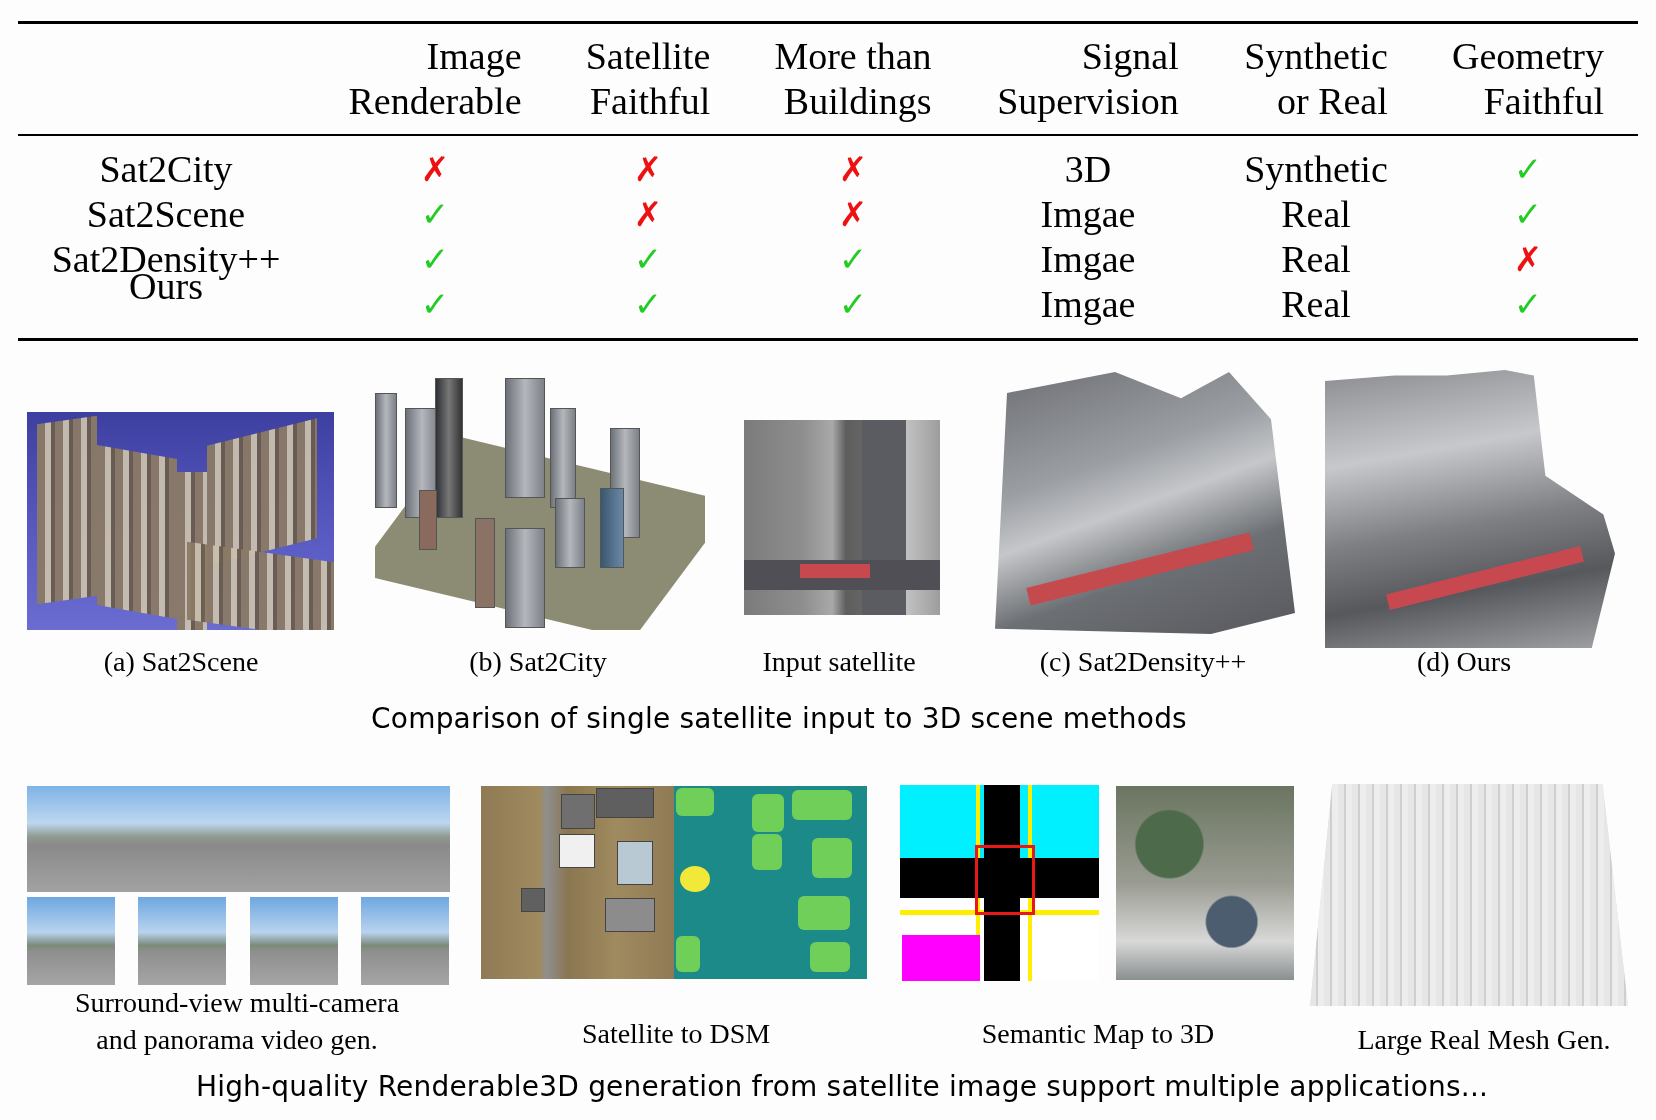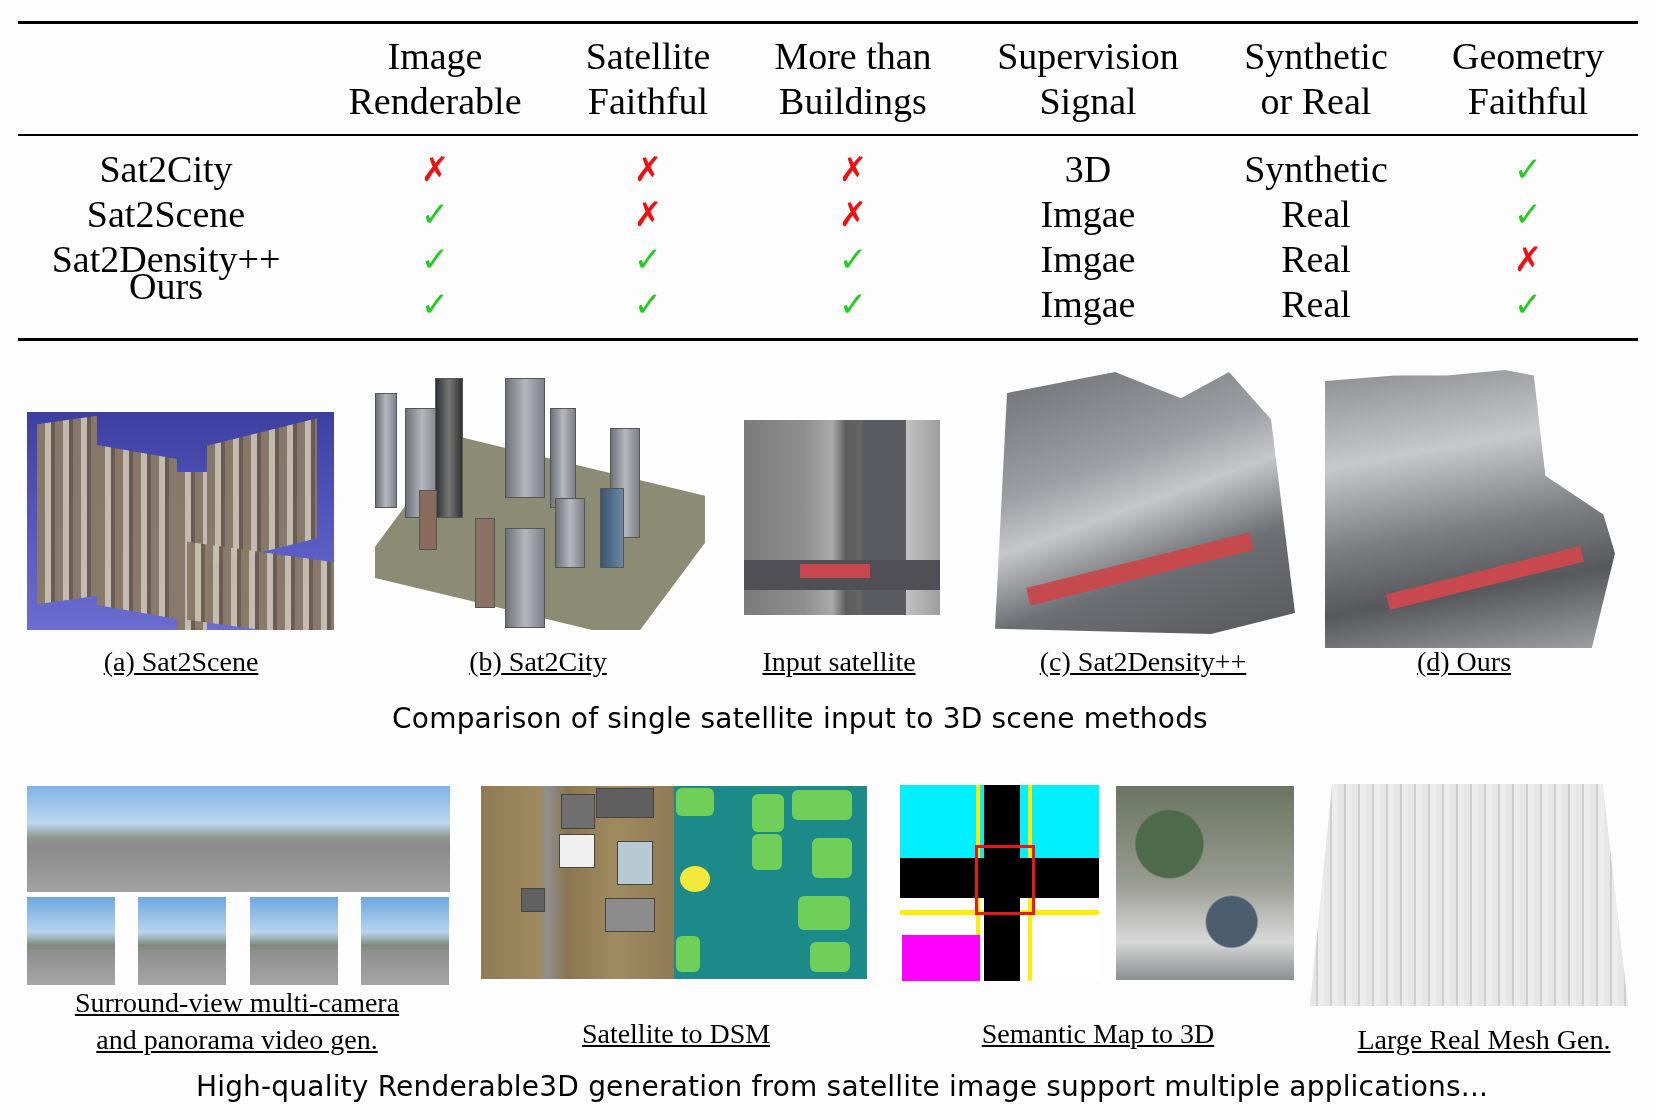"Image" .th { text-align: center -> right }
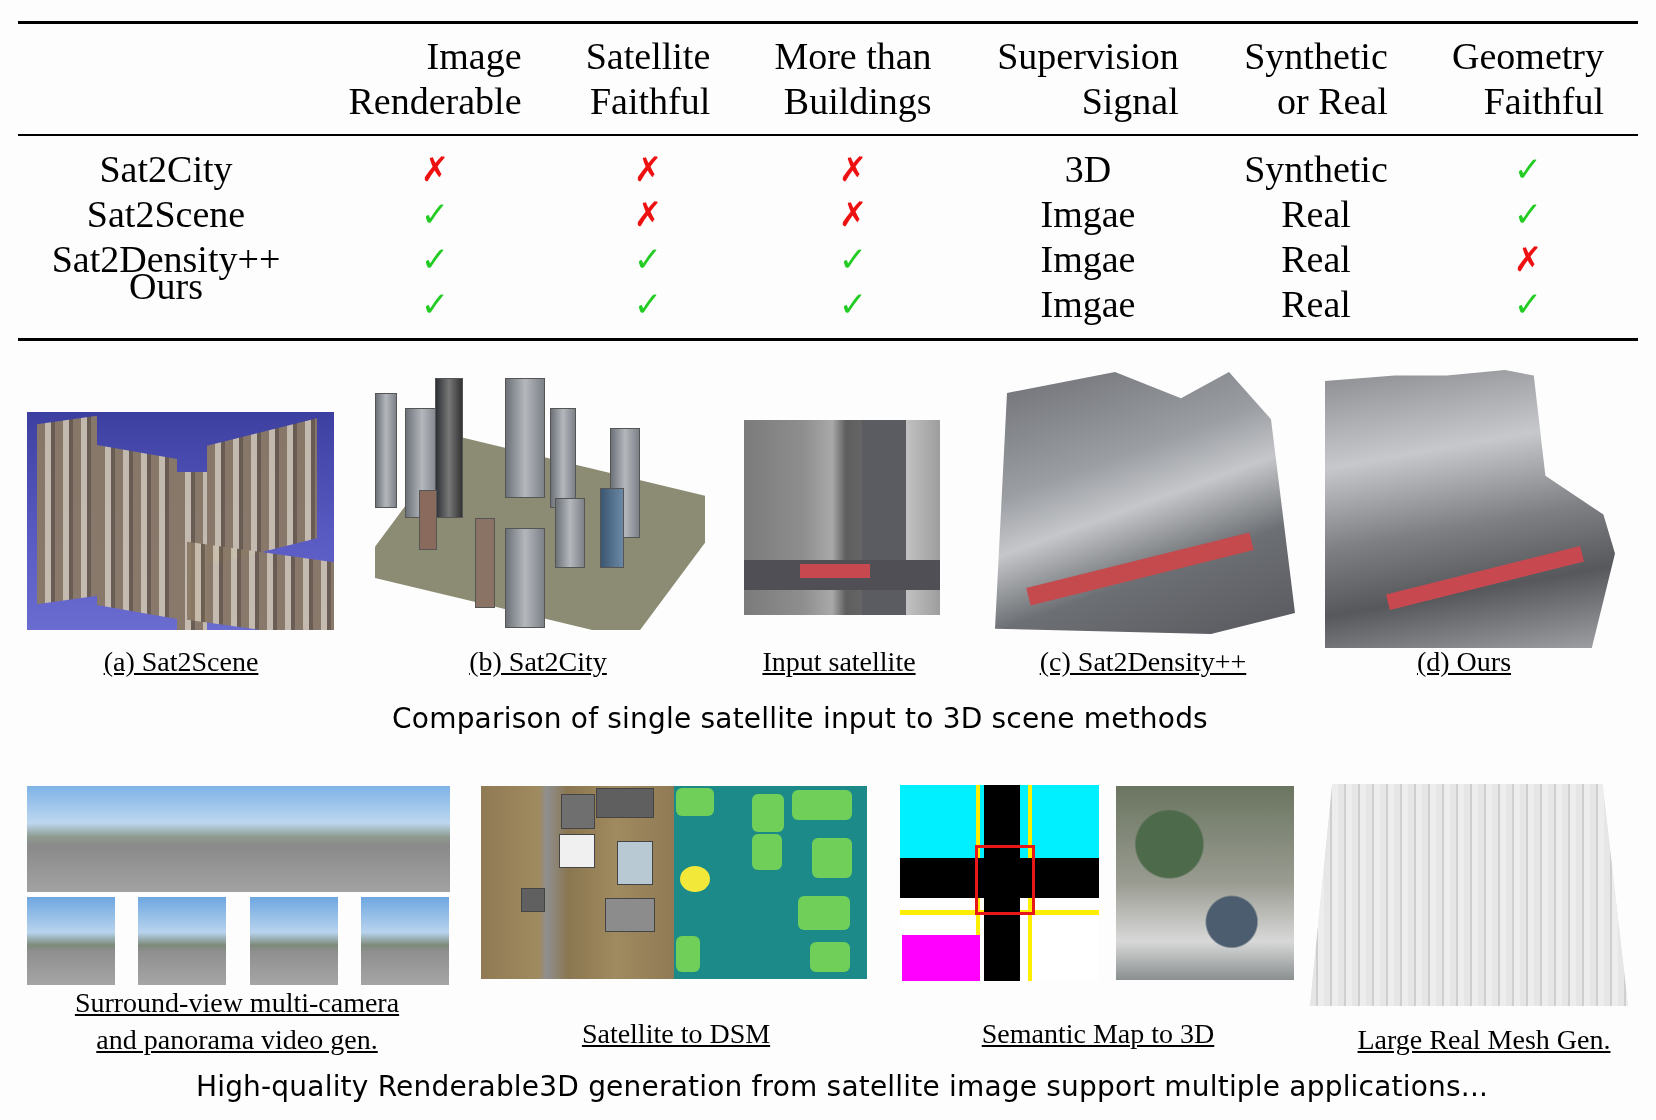"Supervision" span { order: before "Signal" -> after "Signal" }
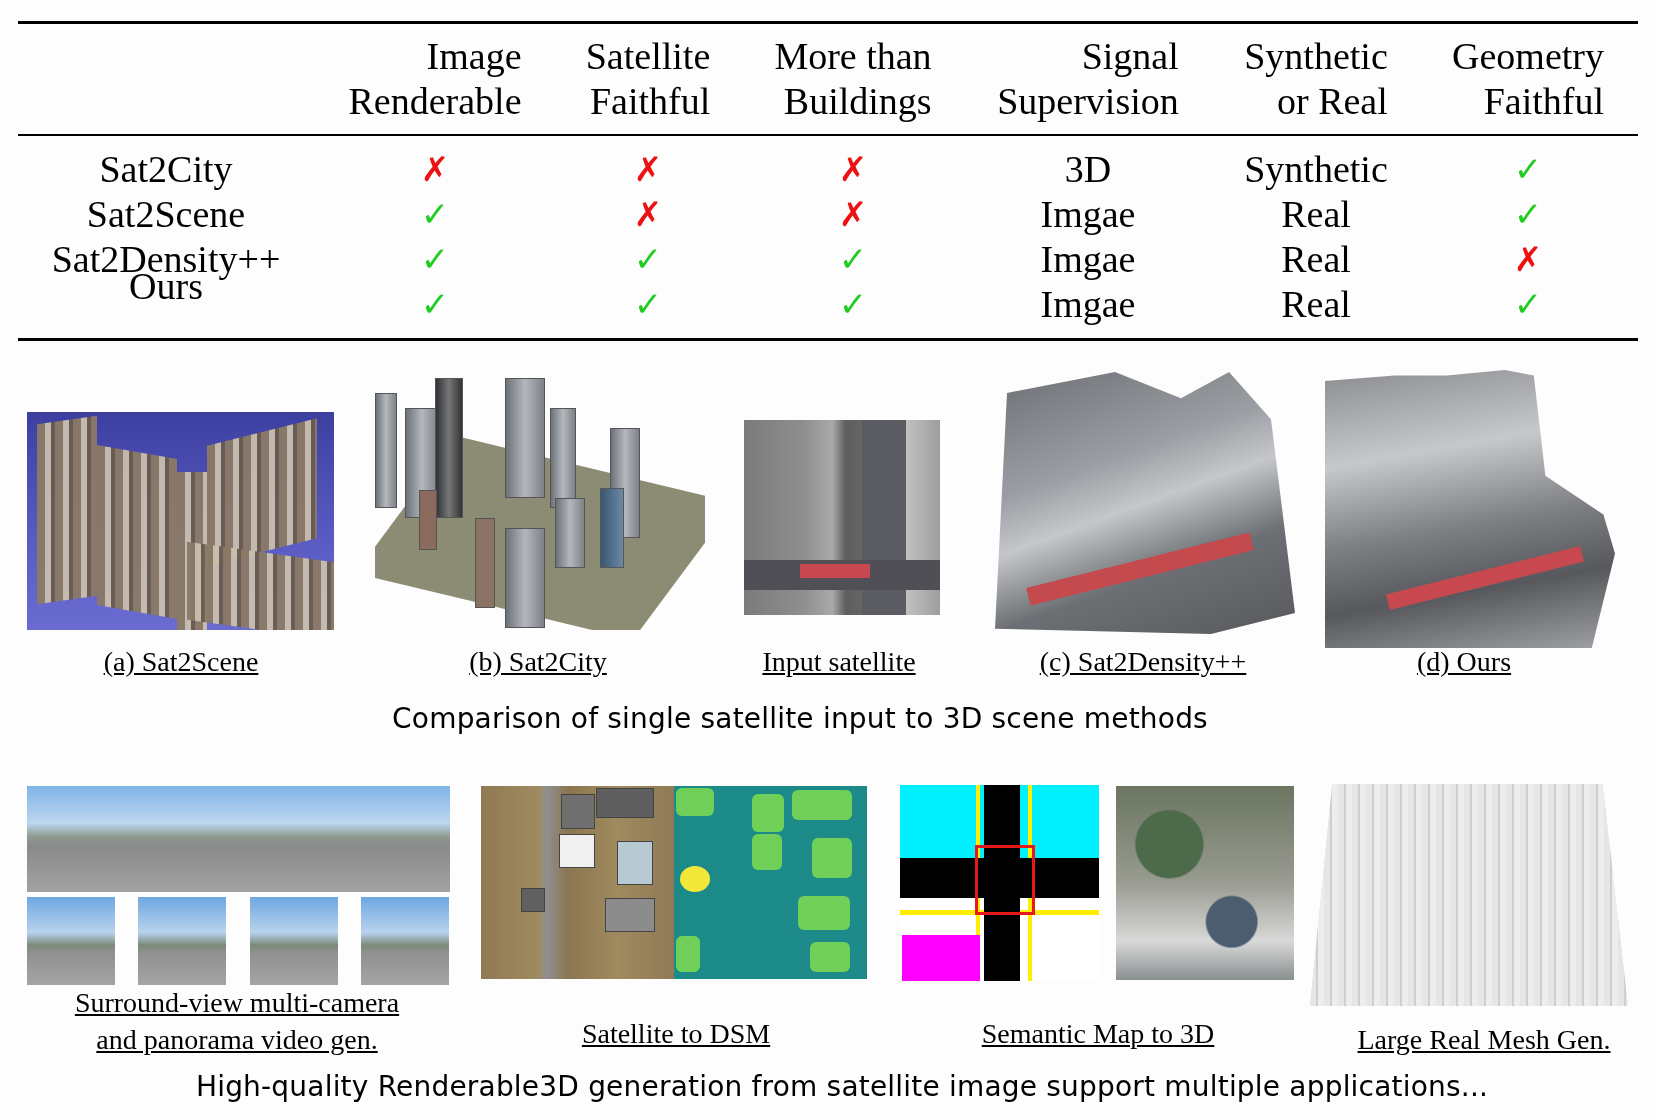"(a) Sat2Scene" .cap { text-decoration: underline -> none }
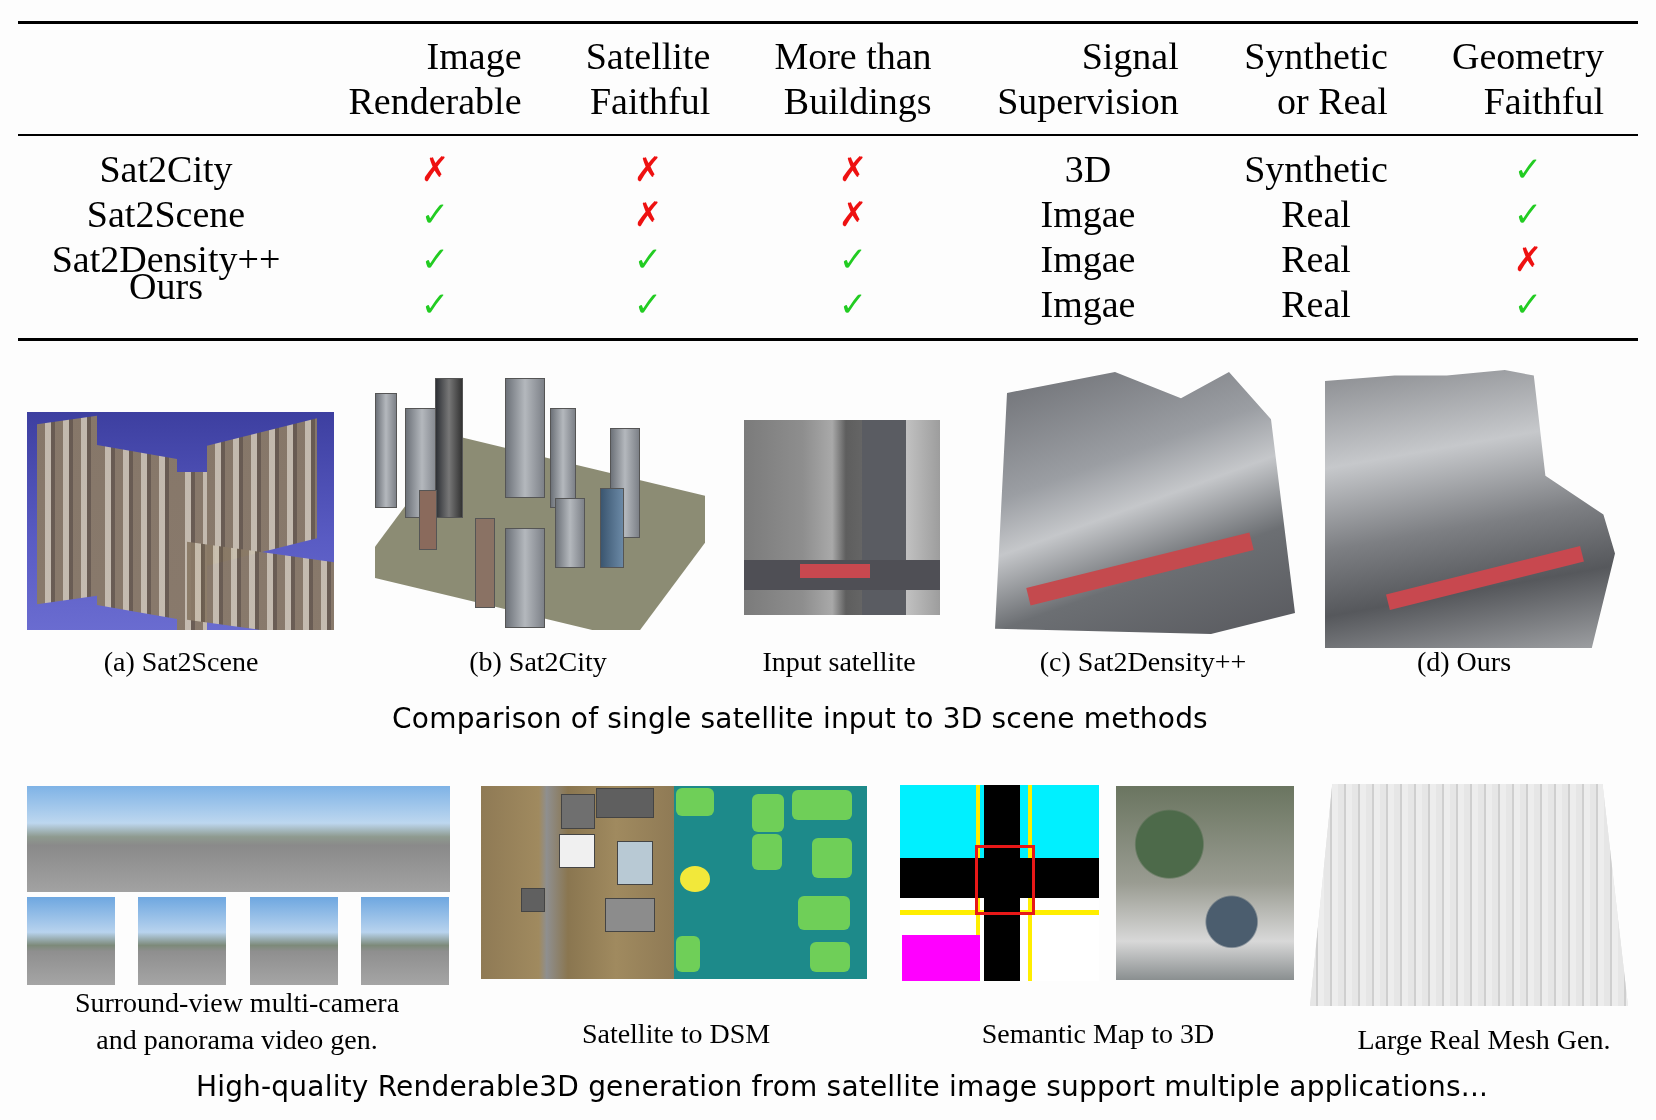"Comparison of single satellite input" div.headline { left: 800px -> 779px }
